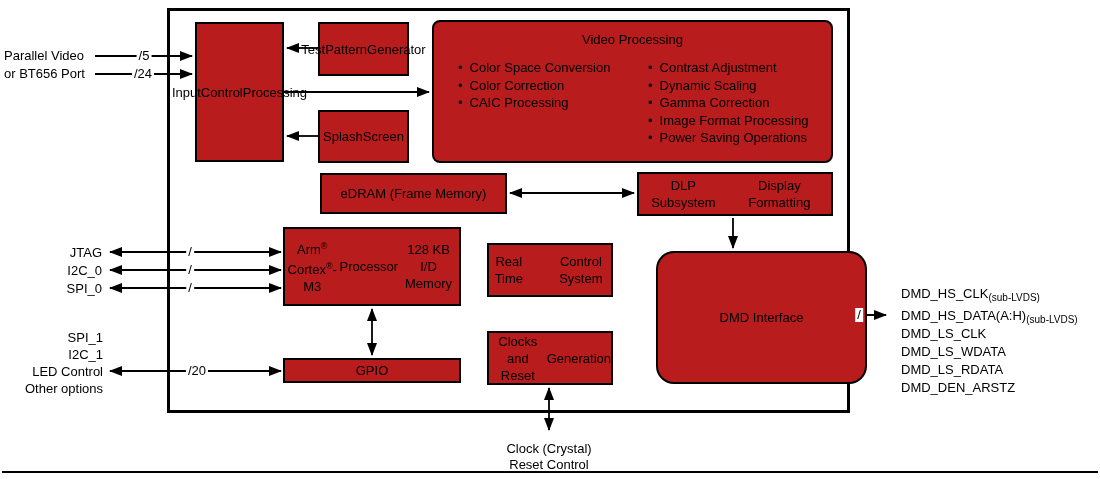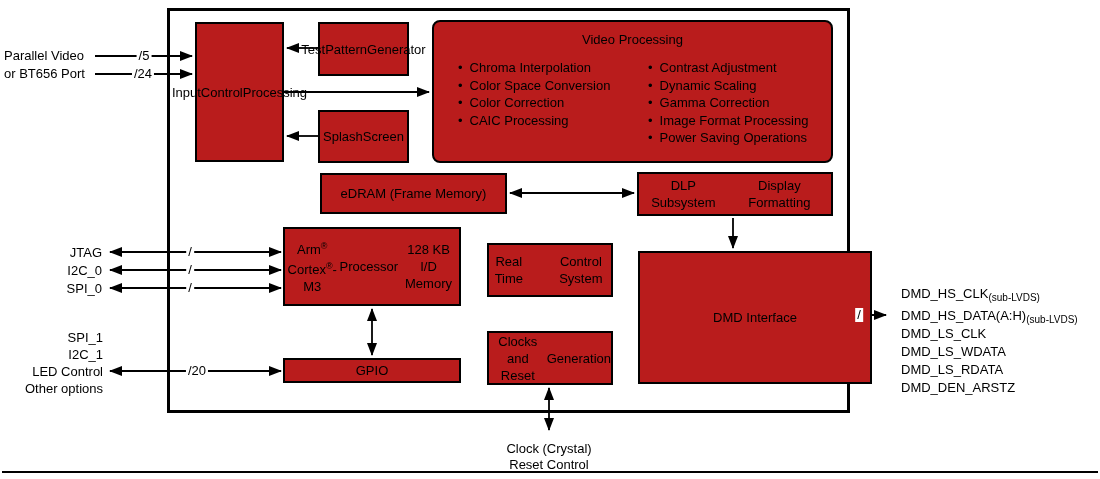"Chroma Interpolation" div.vp-row { html: <div>Chroma Interpolation</div> -> none }
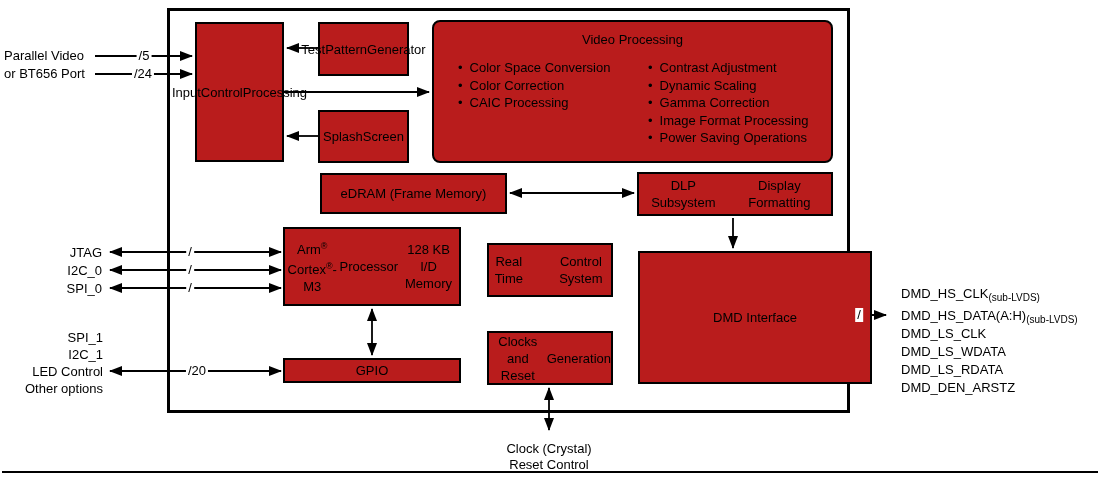"DMD Interface" .b-dmdif { border-radius: none -> 18px; left: 638px -> 656px; width: 234px -> 211px }
